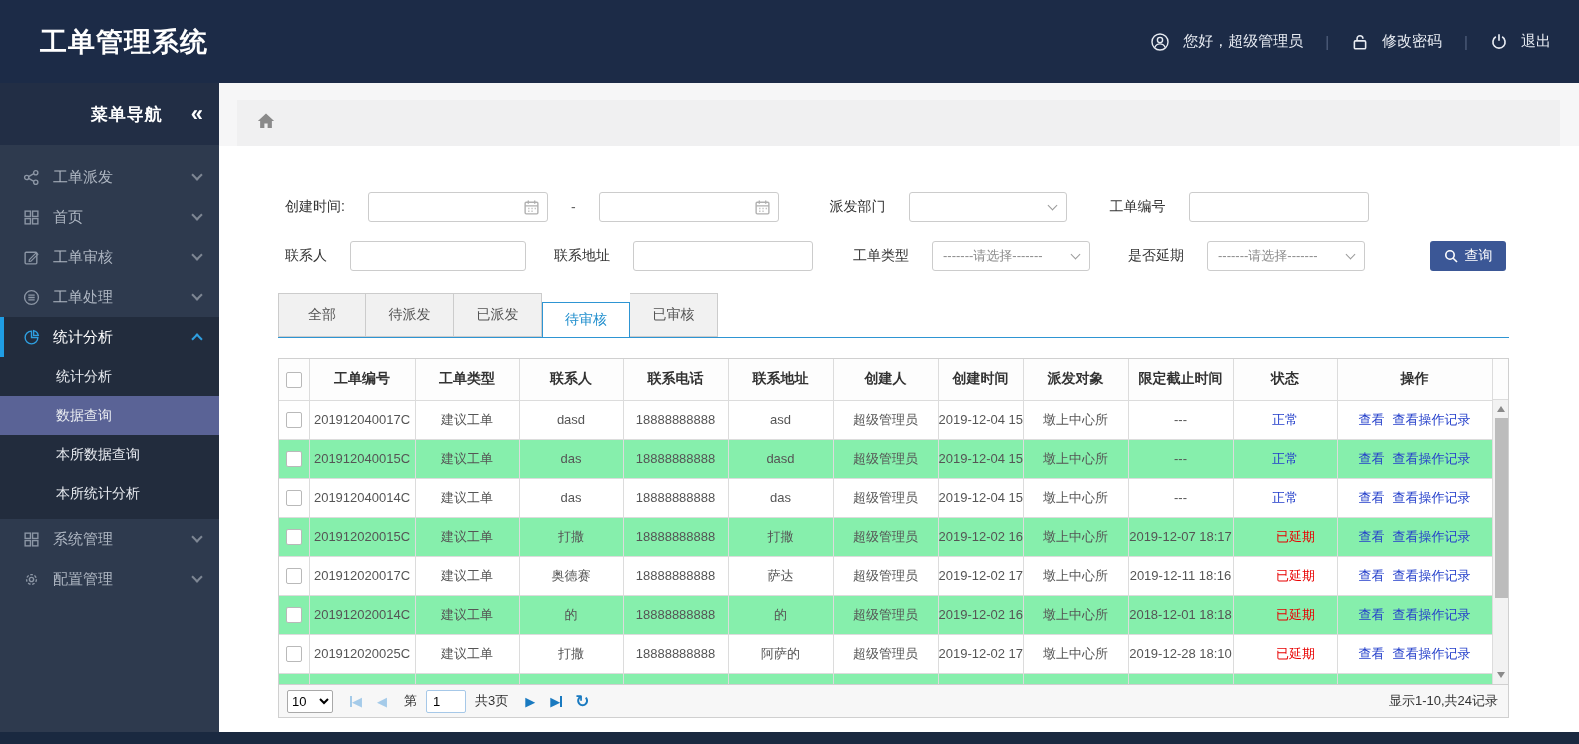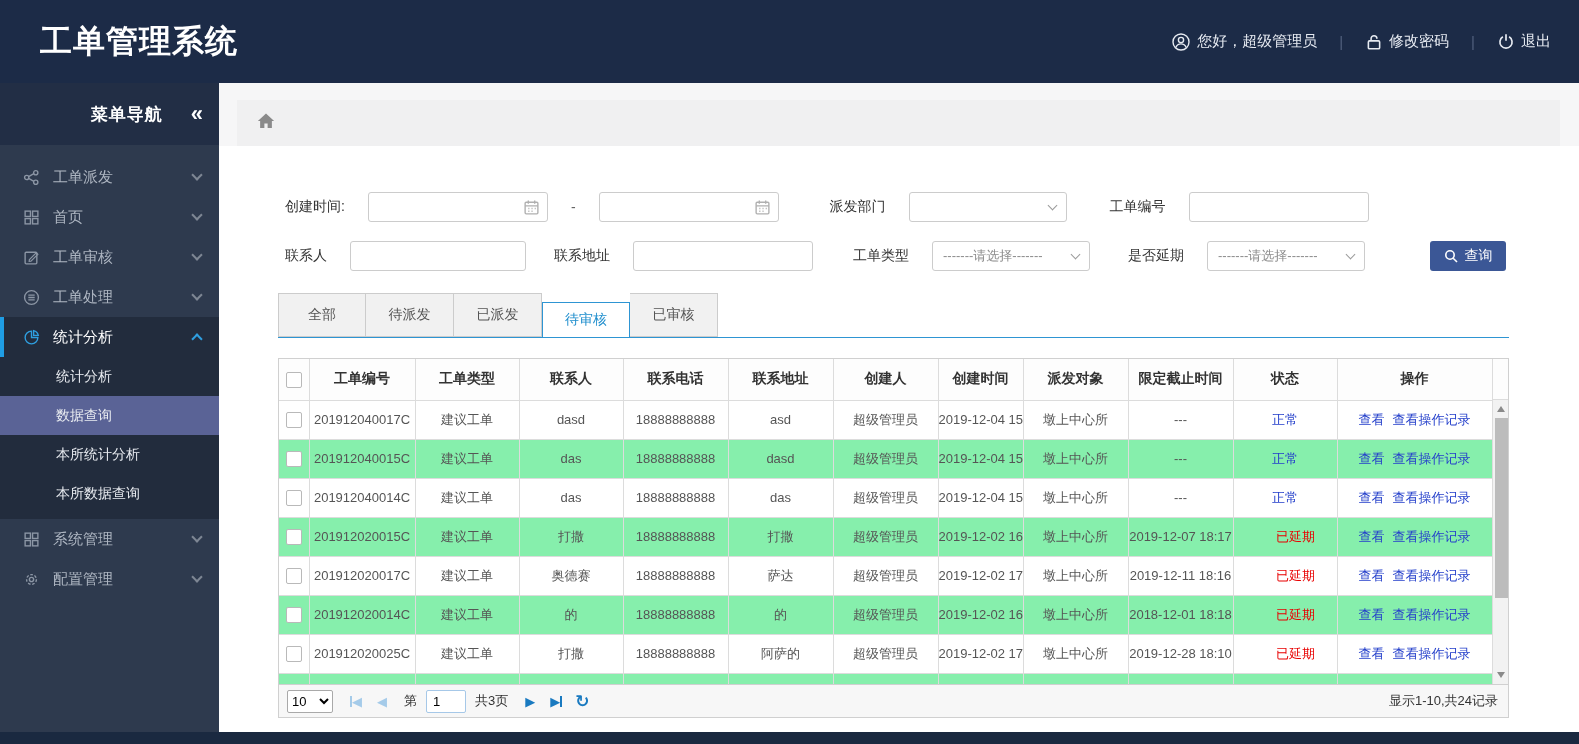"工单管理系统" .hdr-title { font-size: 32px -> 27px }
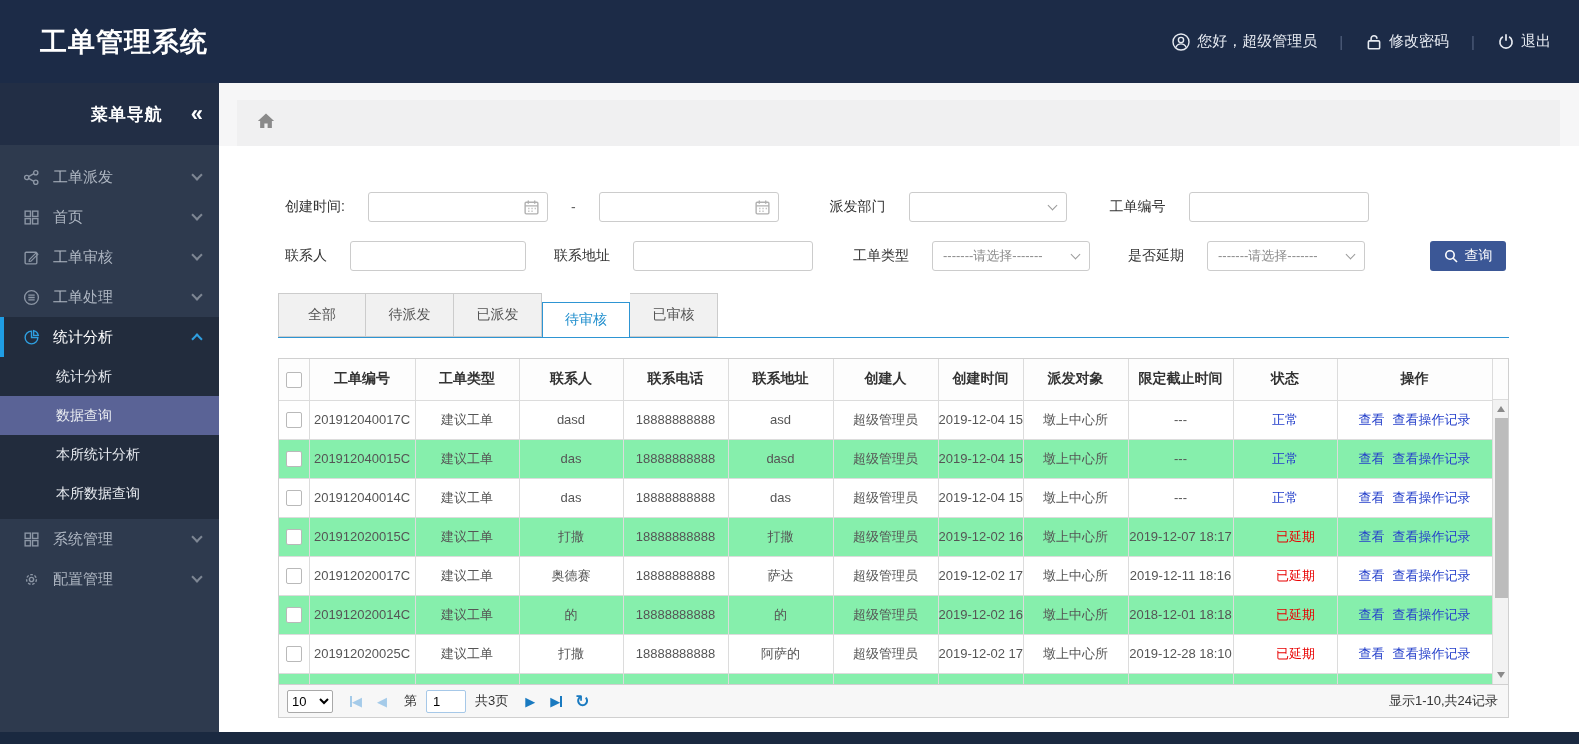"您好，超级管理员" .hdr-item { gap: 6px -> 13px }
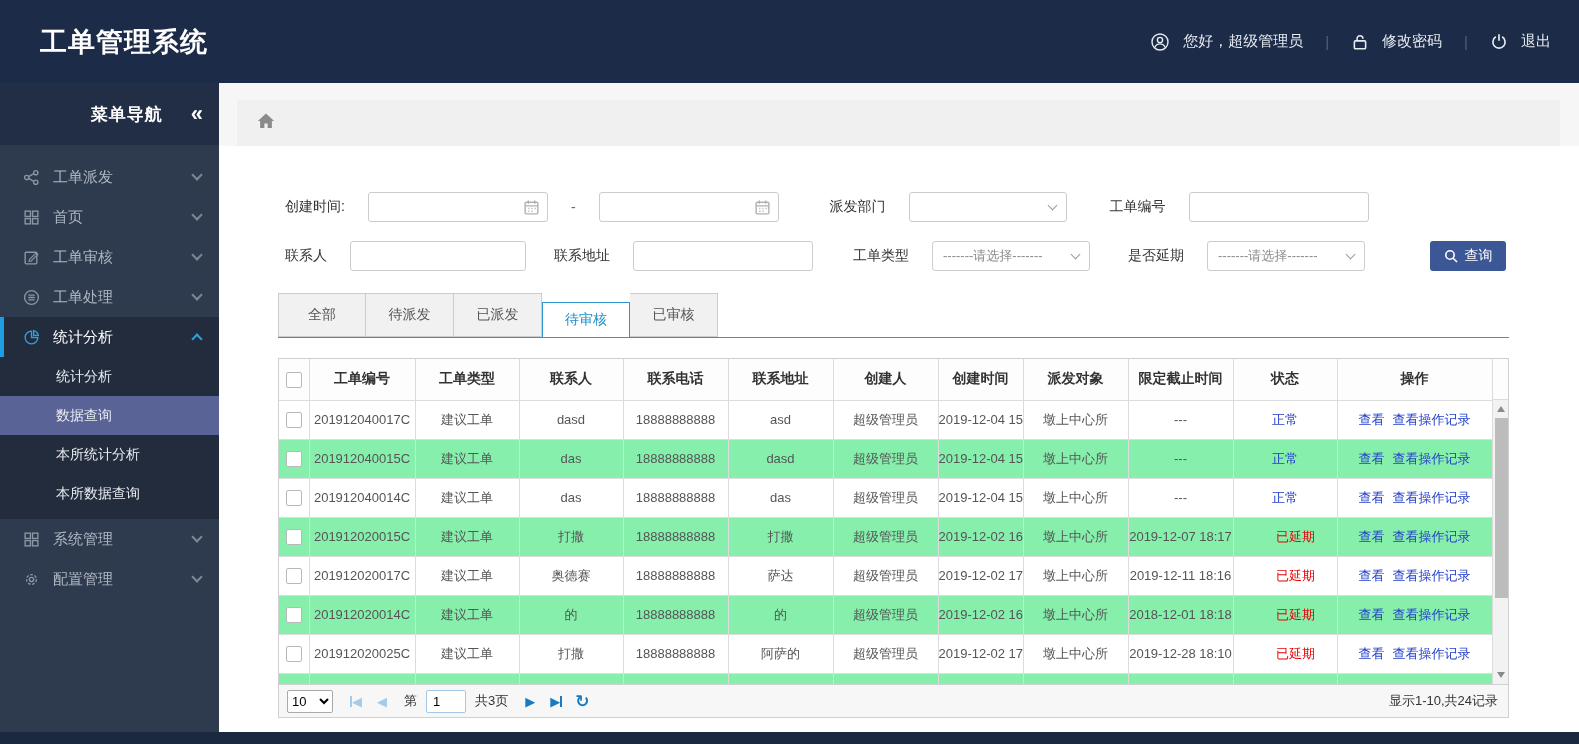"本所统计分析" div.sub-item { order: before "本所数据查询" -> after "本所数据查询" }
